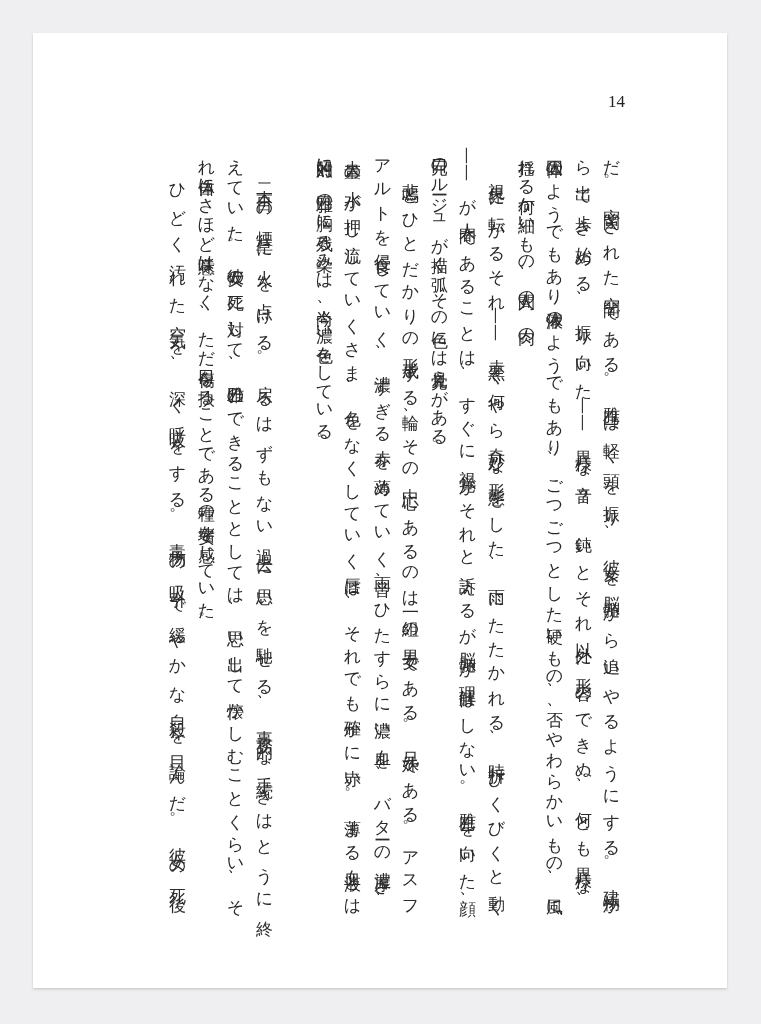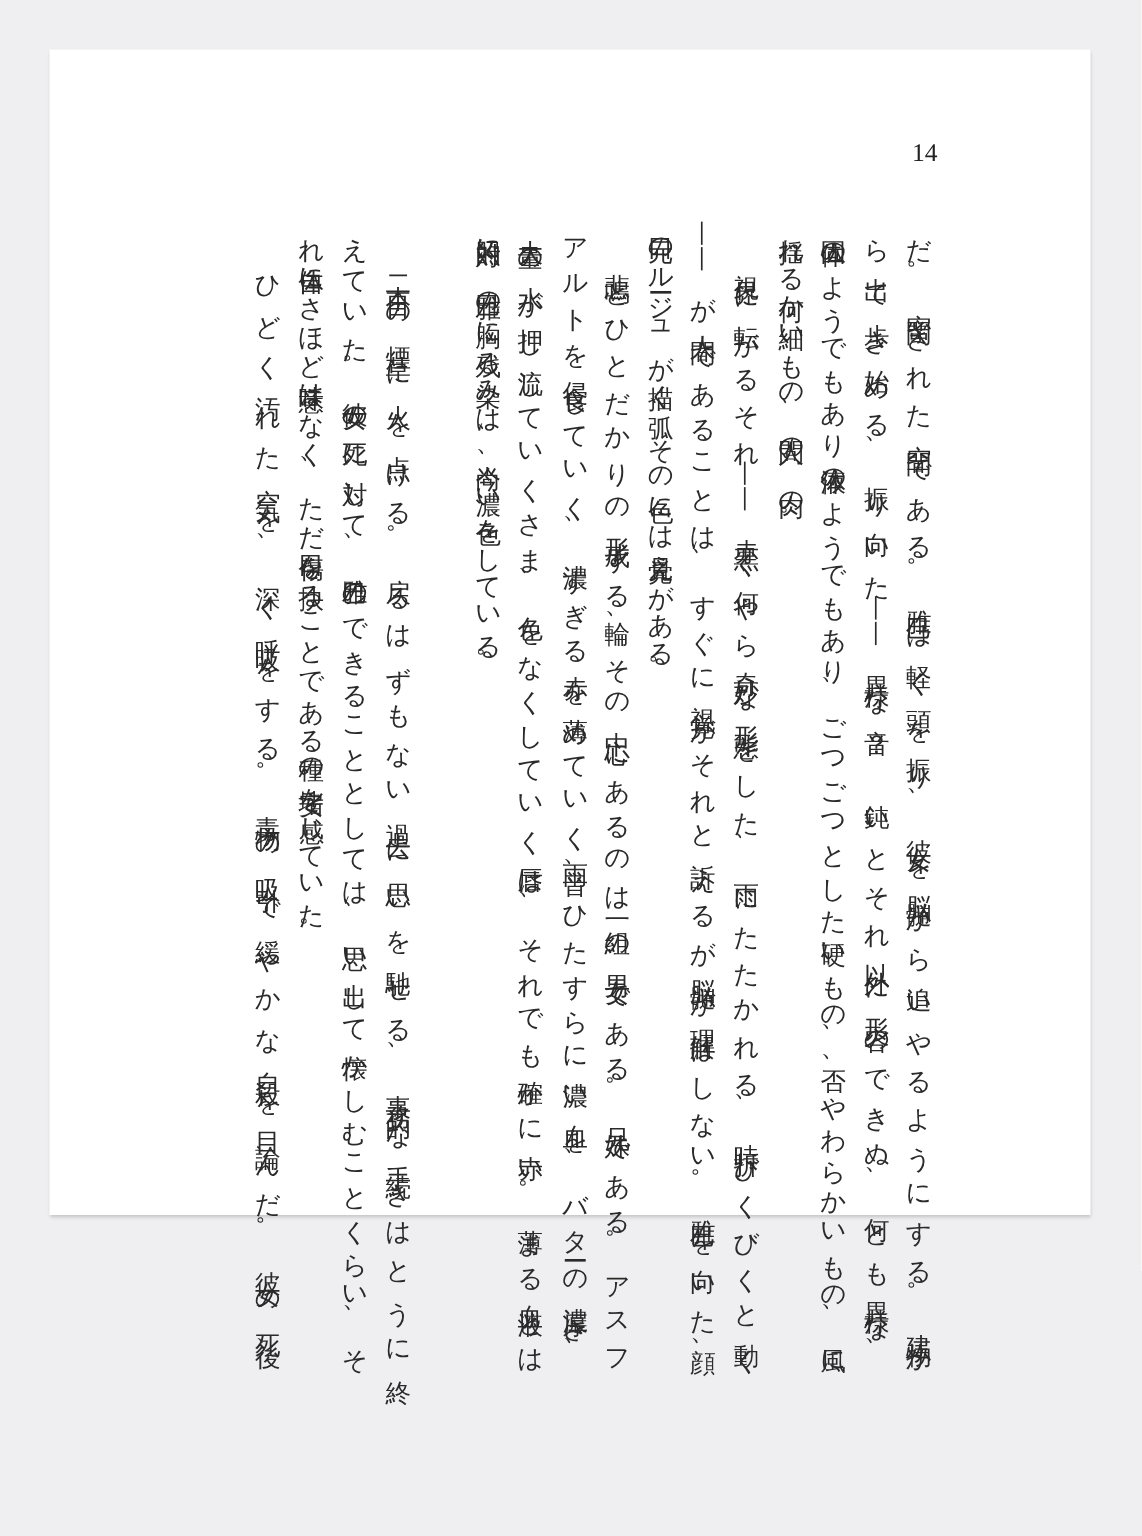"14" .page { height: 777px -> 955px }
